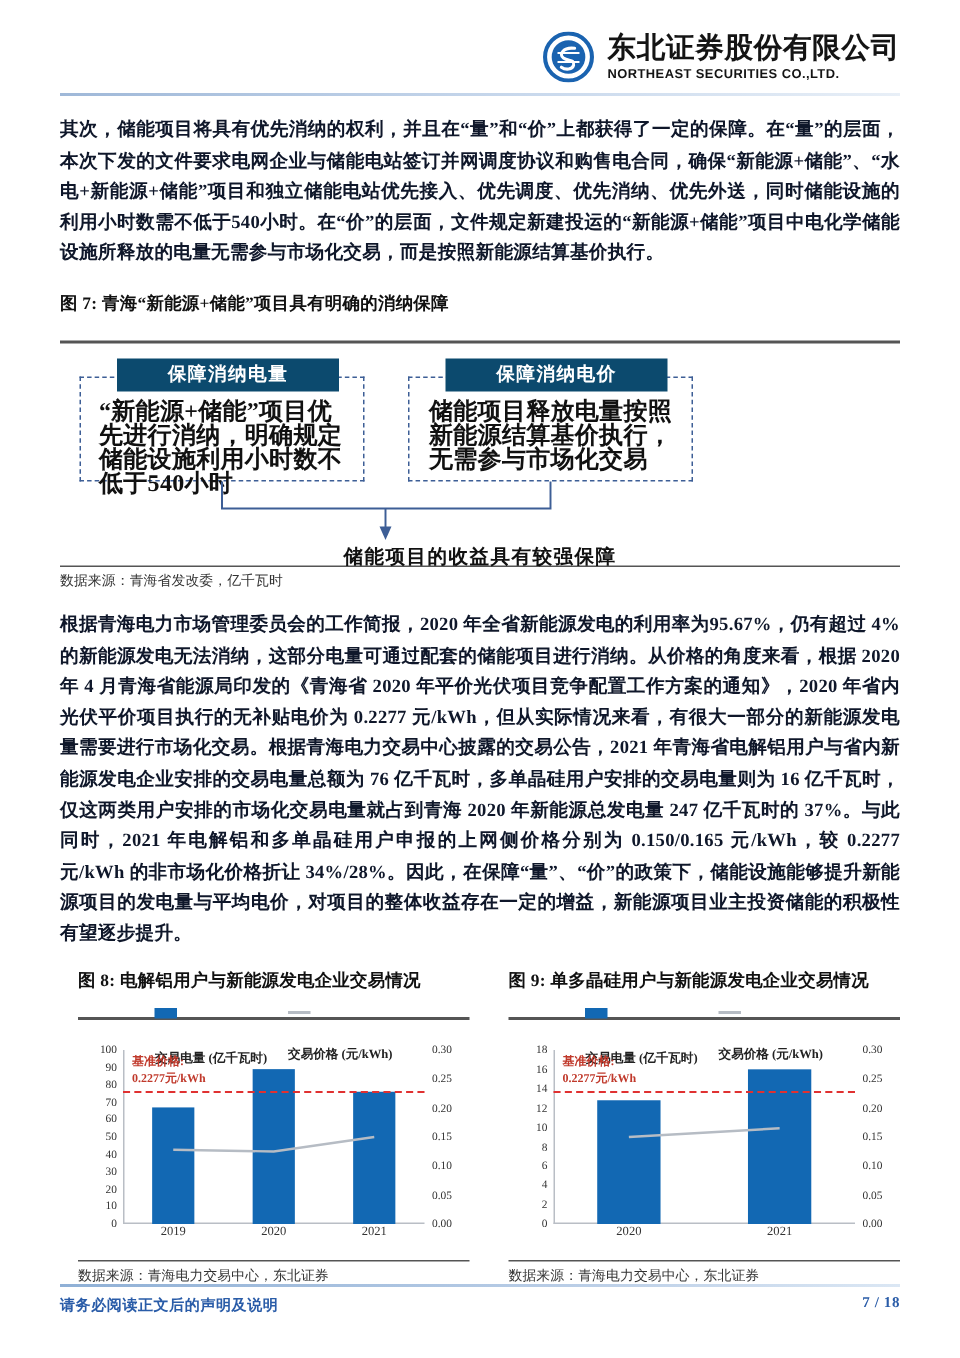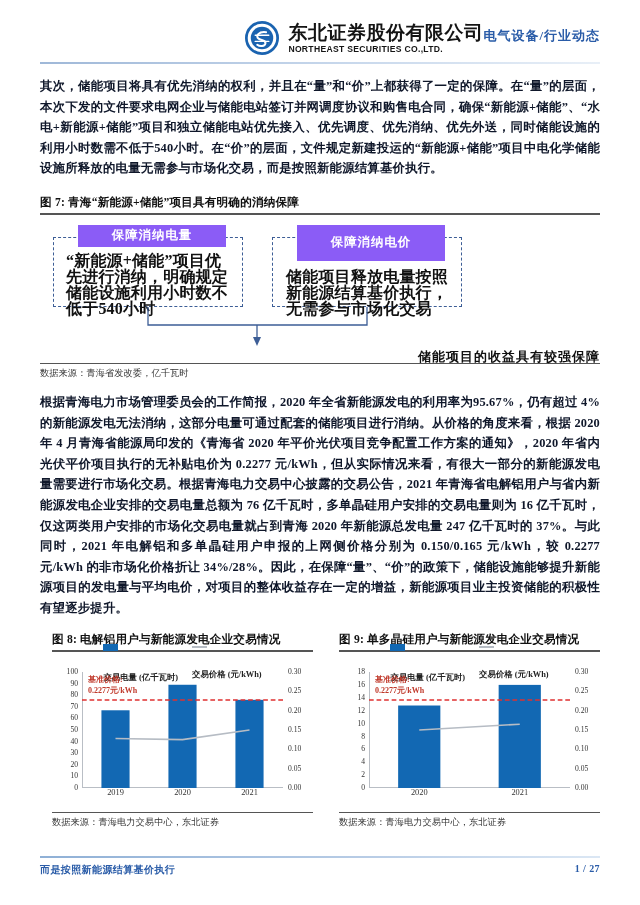"电气设备/行业动态" div.header-right { html: <div>电气设备/行业动态</div> -> none }
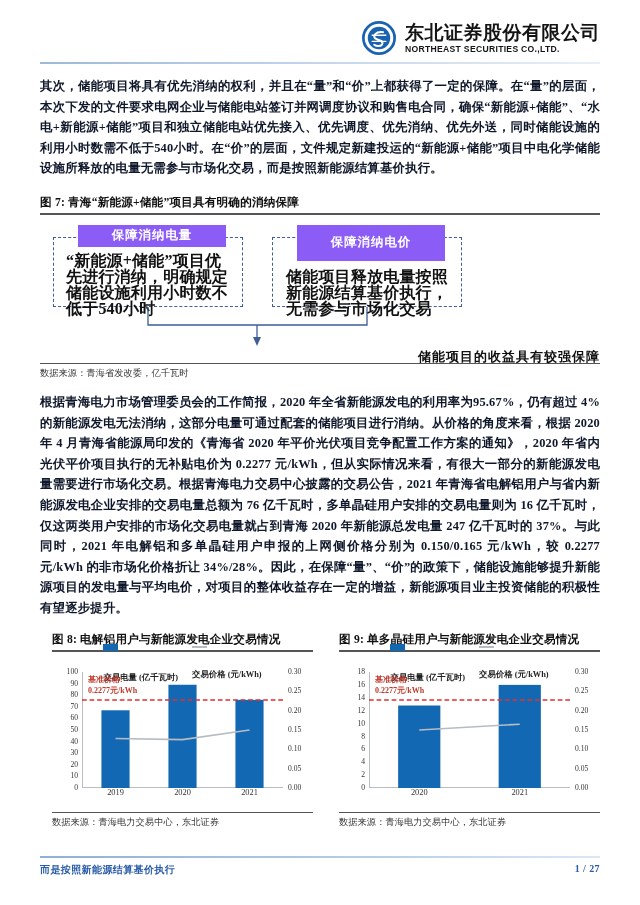"图 7: 青海“新能源+储能”项目具有明确的消纳保障" .fig-title { padding-bottom: 3px -> 17px }
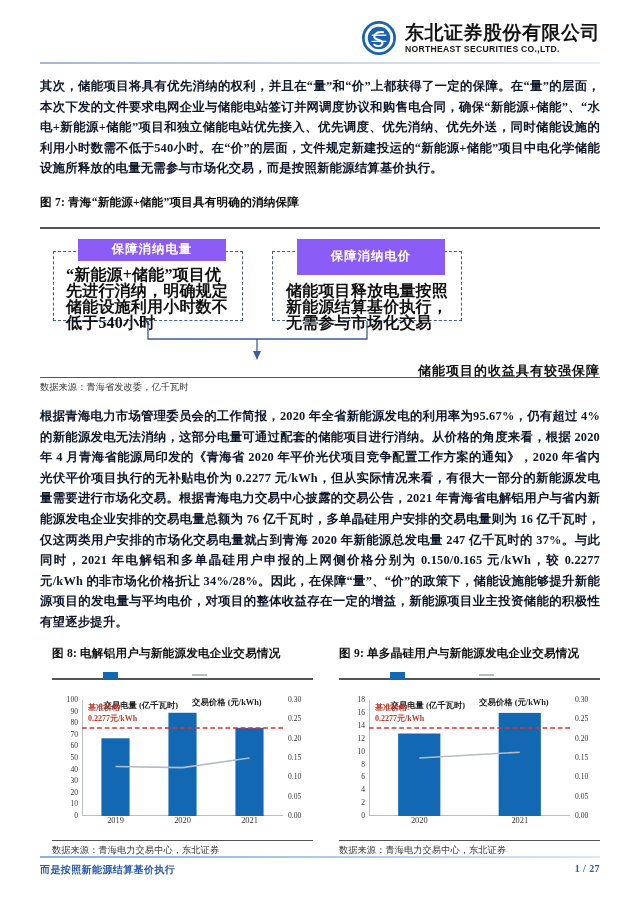"保障消纳电量" .hdr-box { background: #8b5cf6 -> #0c4a6e }
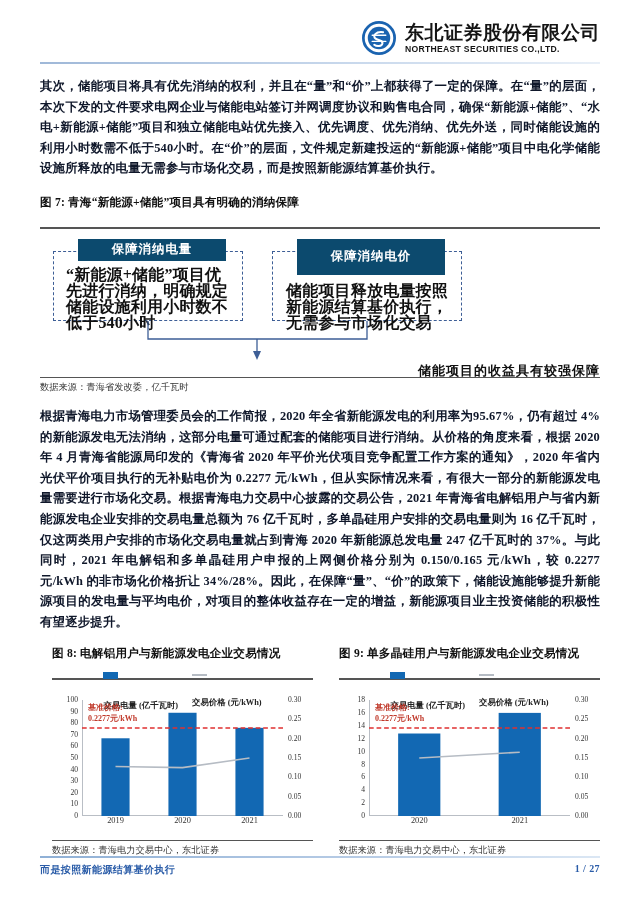"保障消纳电价" div.hdr-box { height: 36px -> 22px }
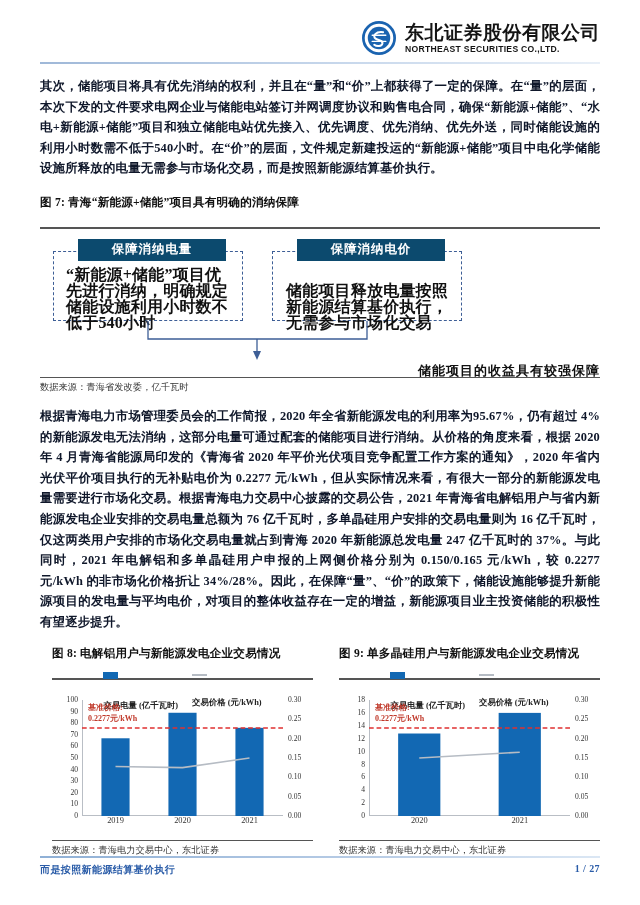"储能项目释放电量按照新能源结算基价执行，无需参与市场化交易" div.box-text { top: 54px -> 38px }
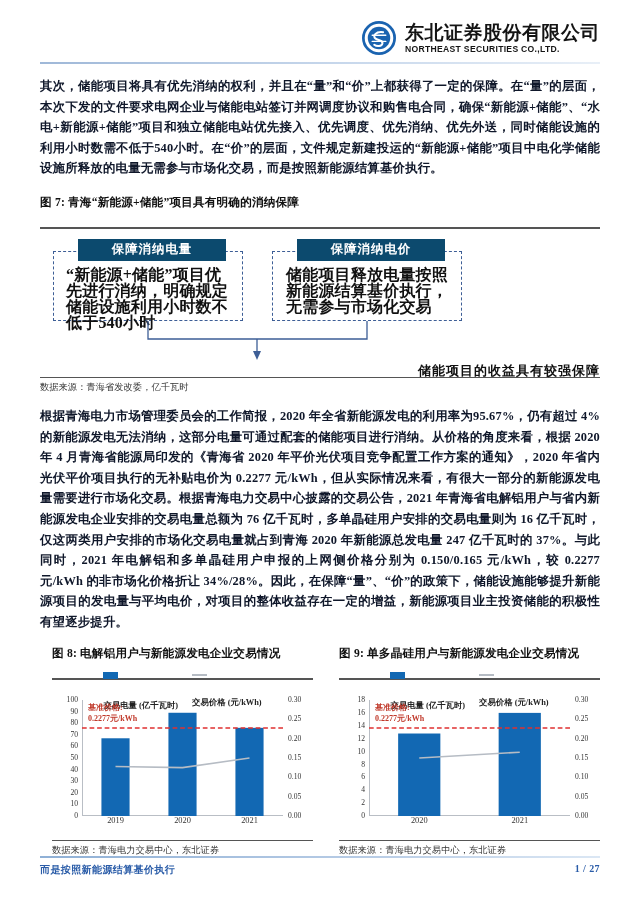"储能项目的收益具有较强保障" .conclusion { text-align: right -> center }
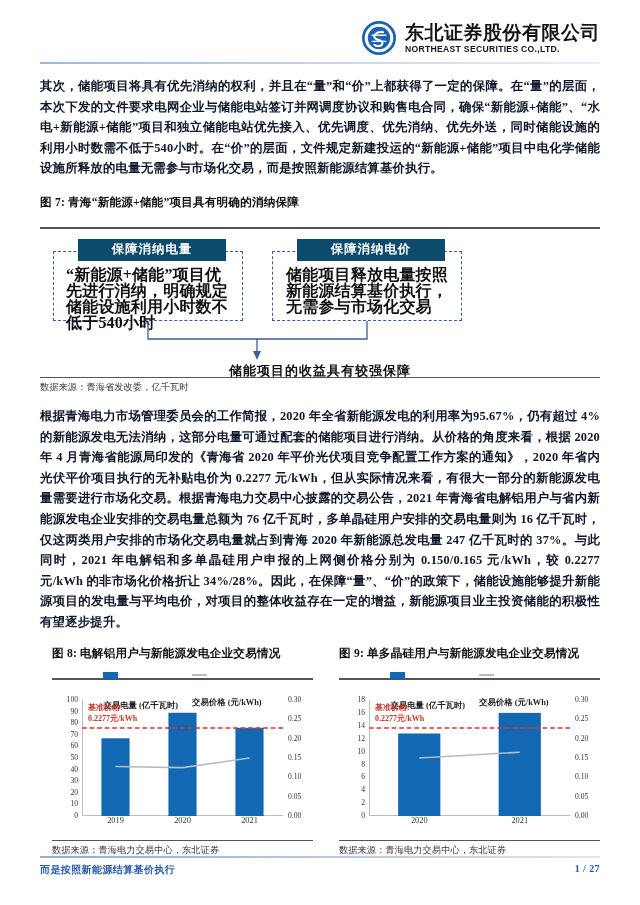"而是按照新能源结算基价执行" span { text: 而是按照新能源结算基价执行 -> 请务必阅读正文后的声明及说明 }
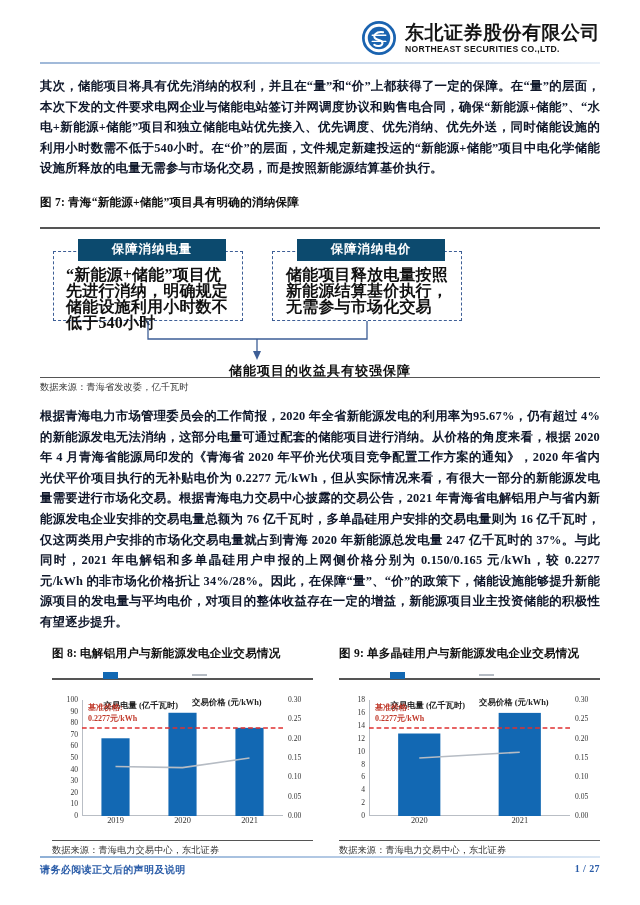"1 / 27" span { text: 1 / 27 -> 7 / 18 }
